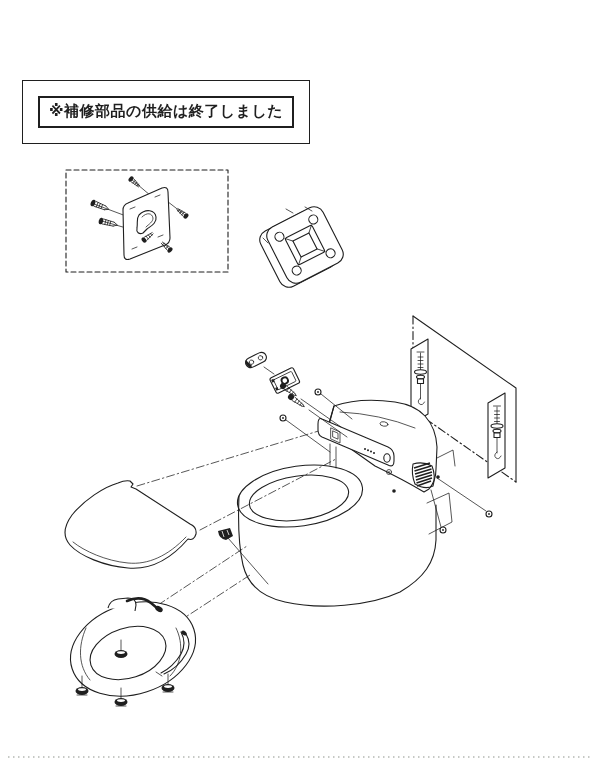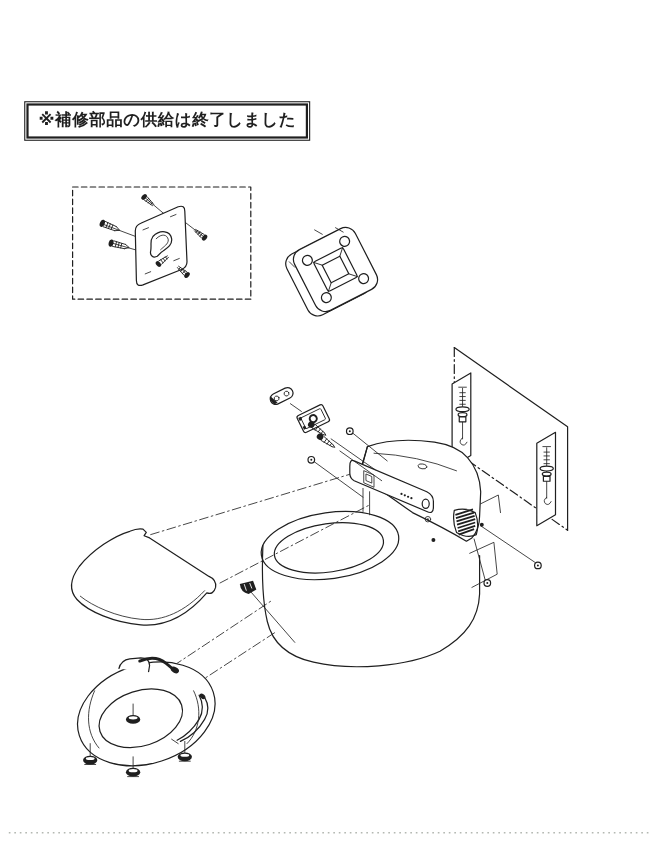"※補修部品の供給は終了しました" .notice-outer { padding: 1px -> 15px; top: 92px -> 80px }
